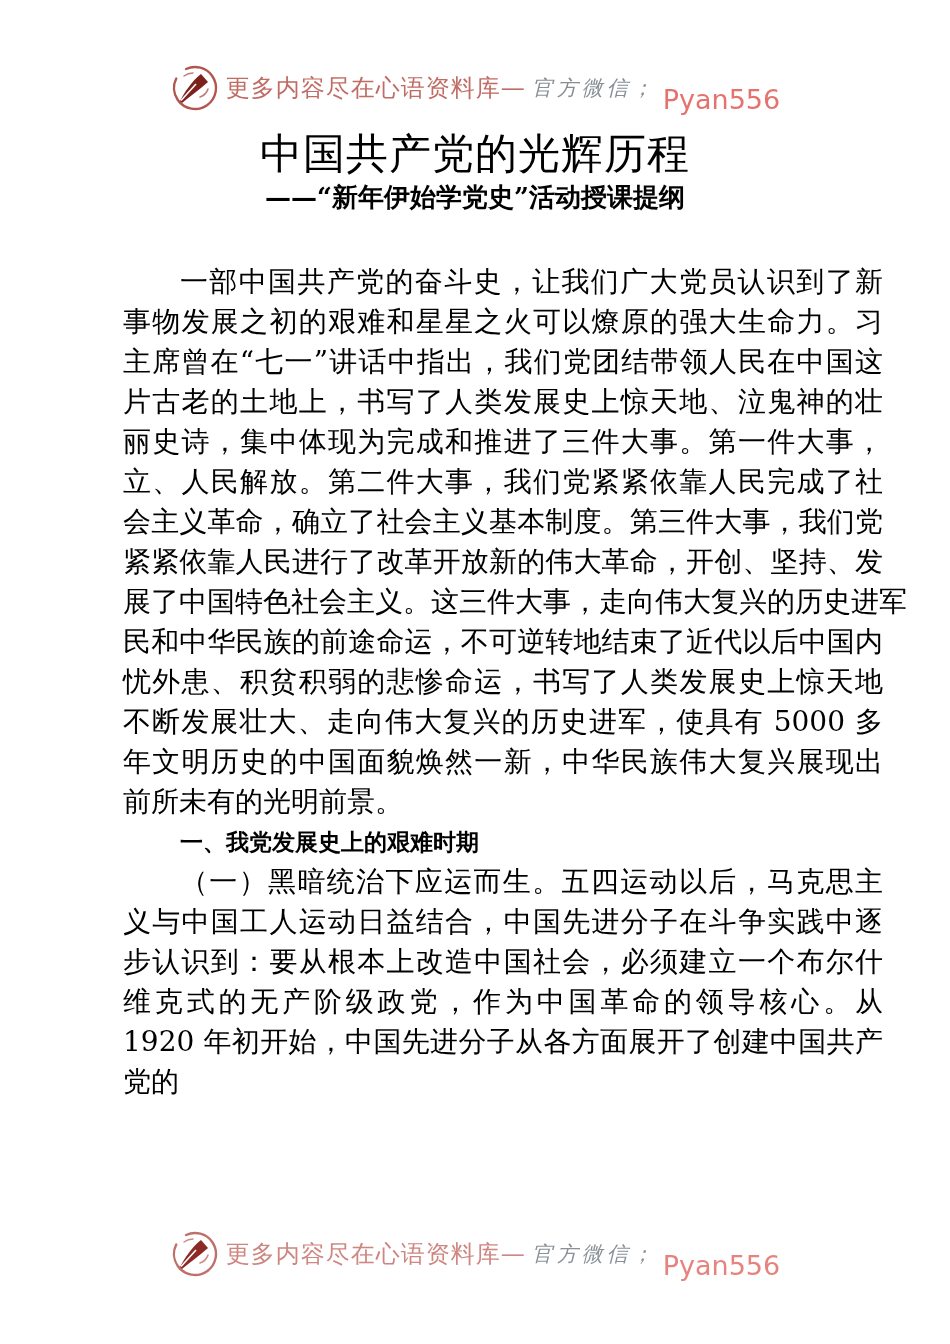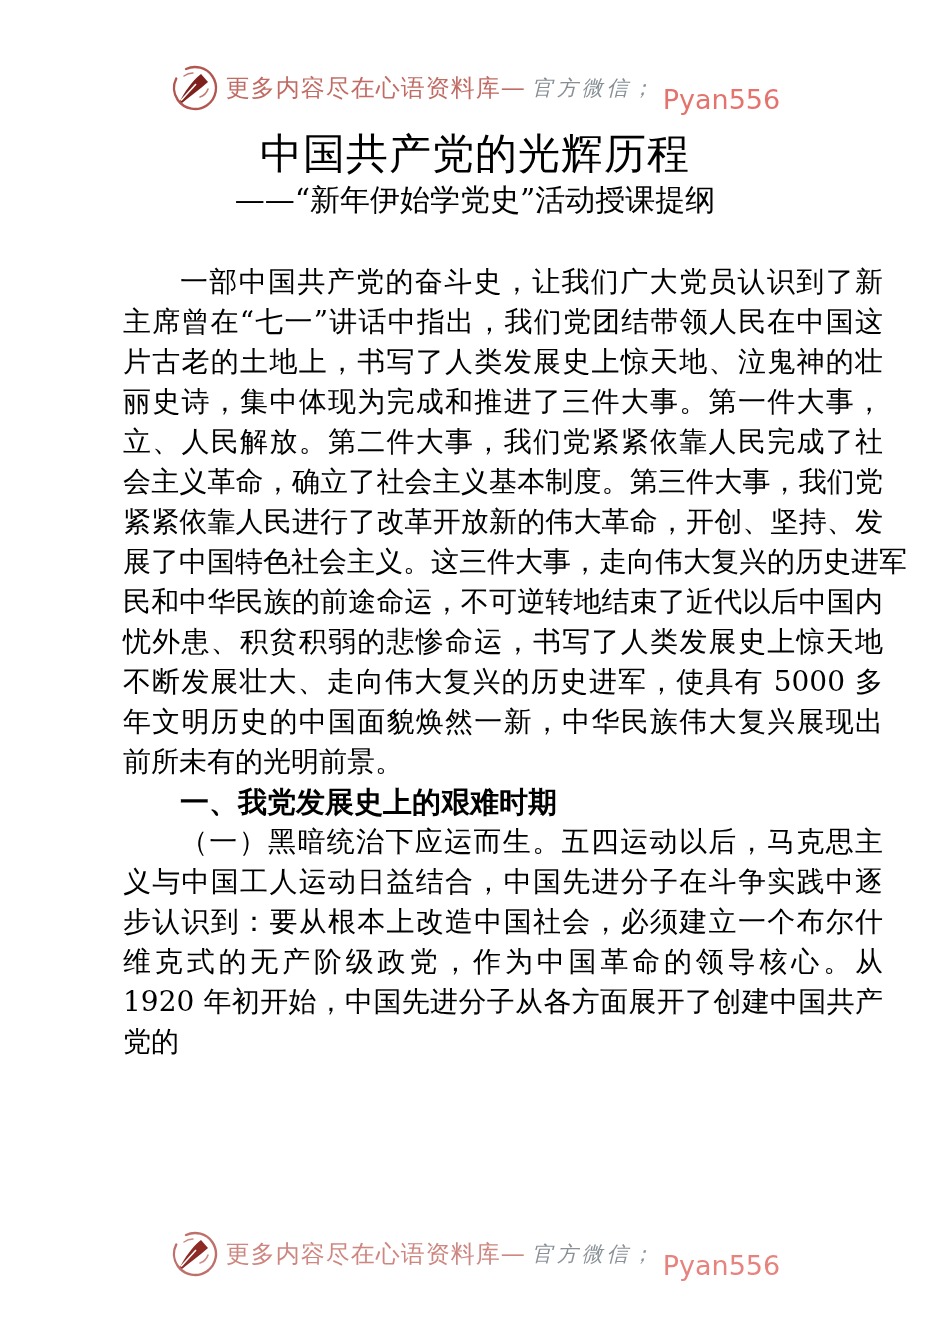"——“新年伊始学党史”活动授课提纲" .doc-subtitle { font-size: 30px -> 26px; font-weight: 400 -> 700 }
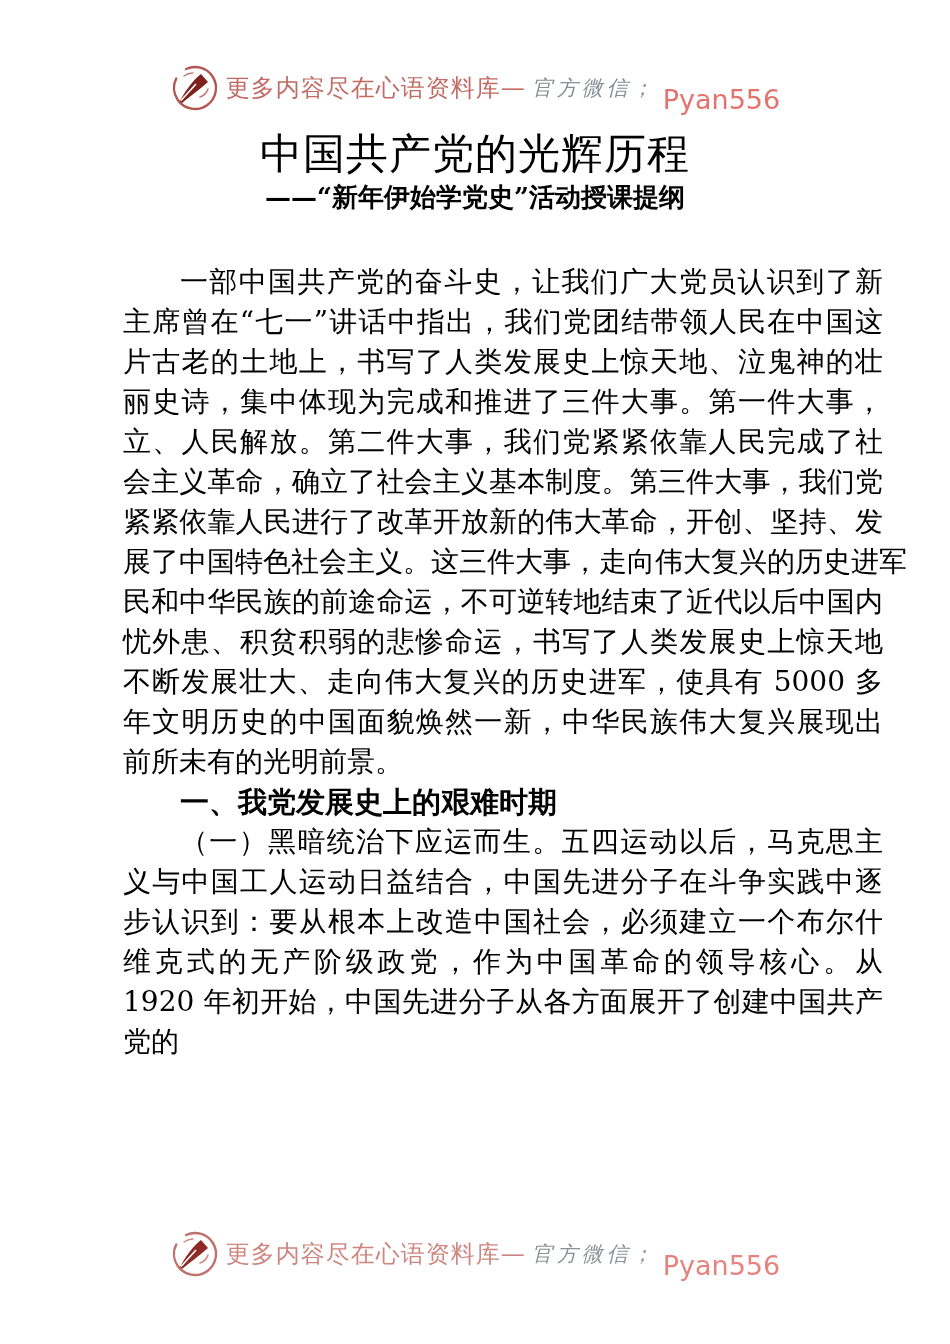"事物发展之初的艰难和星星之火可以燎原的强大生命力。习" div.line { html: none -> <div>事物发展之初的艰难和星星之火可以燎原的强大生命力。习</div> }
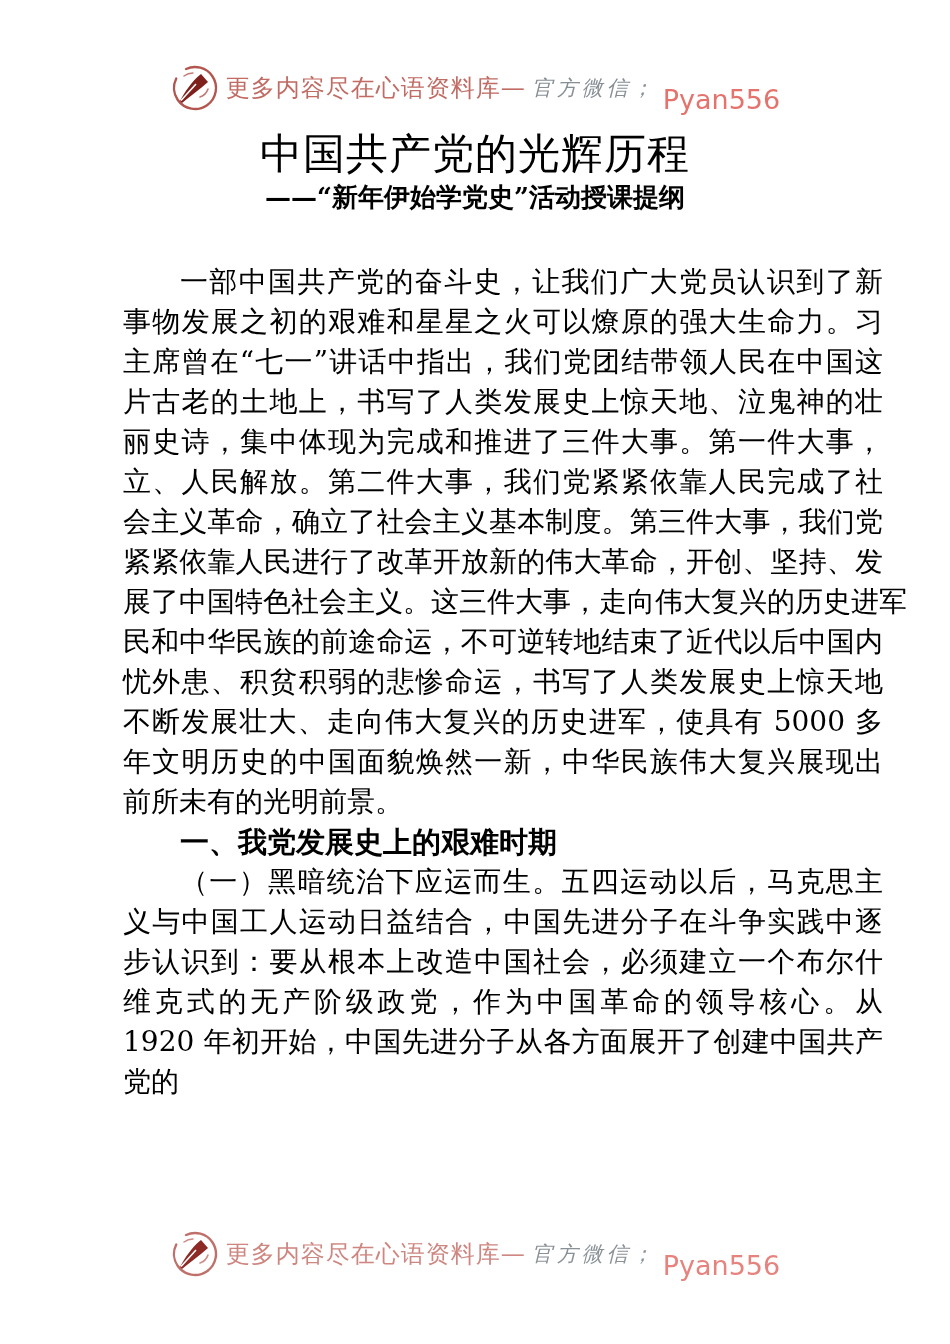"一、我党发展史上的艰难时期" .section-heading { font-size: 29px -> 23px }
